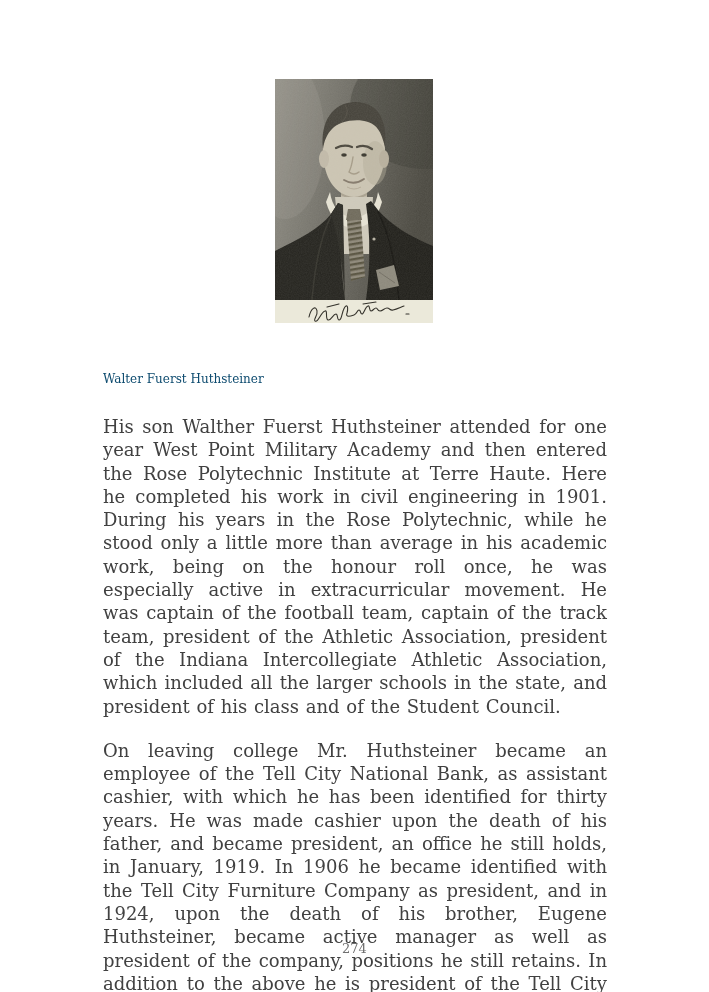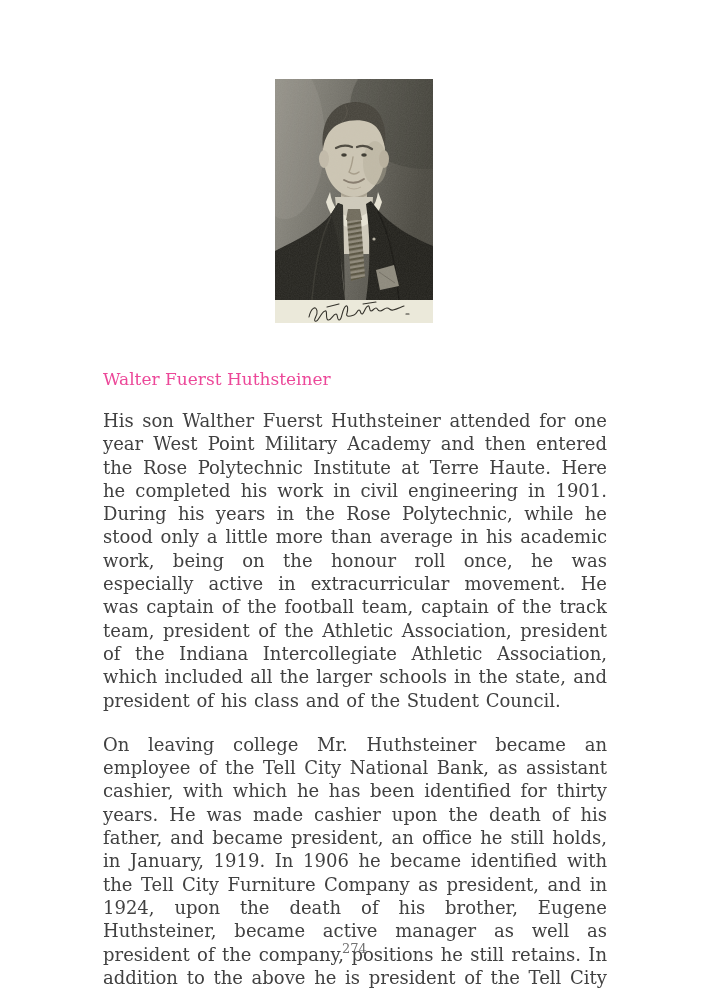"Walter Fuerst Huthsteiner" .caption { color: #ec4899 -> #0c4a6e; font-size: 17px -> 12px; margin-bottom: 18px -> 24px }
